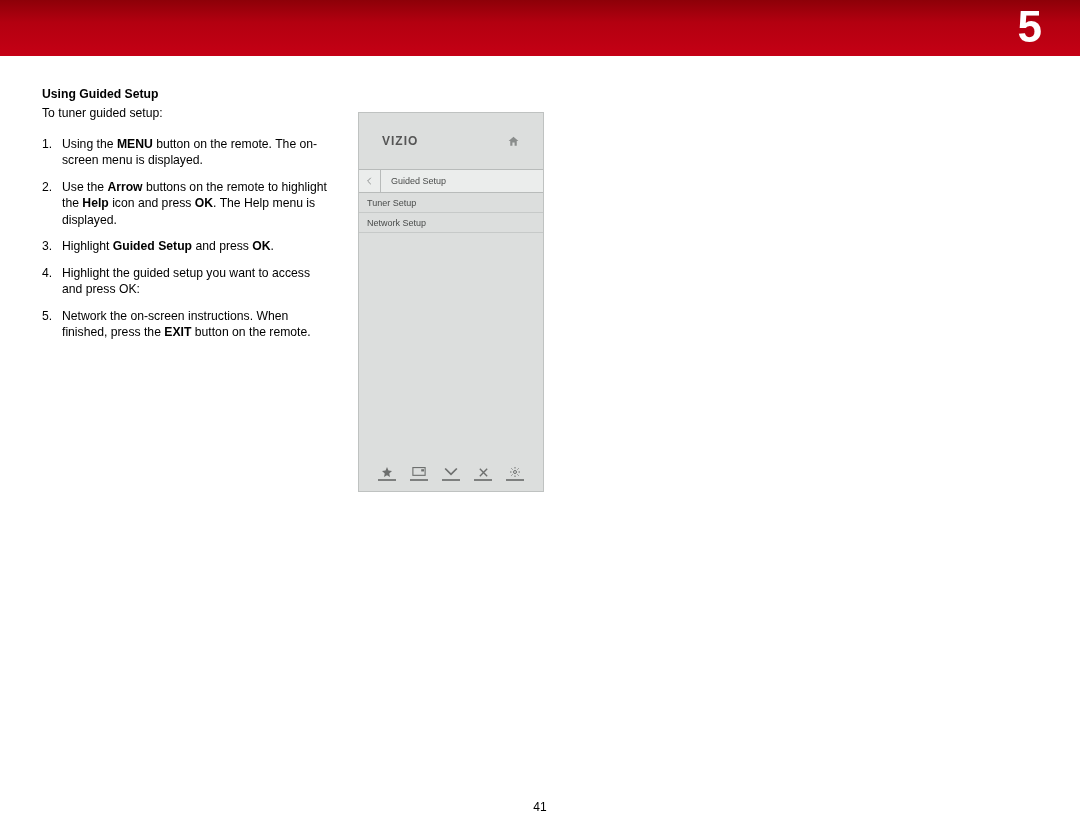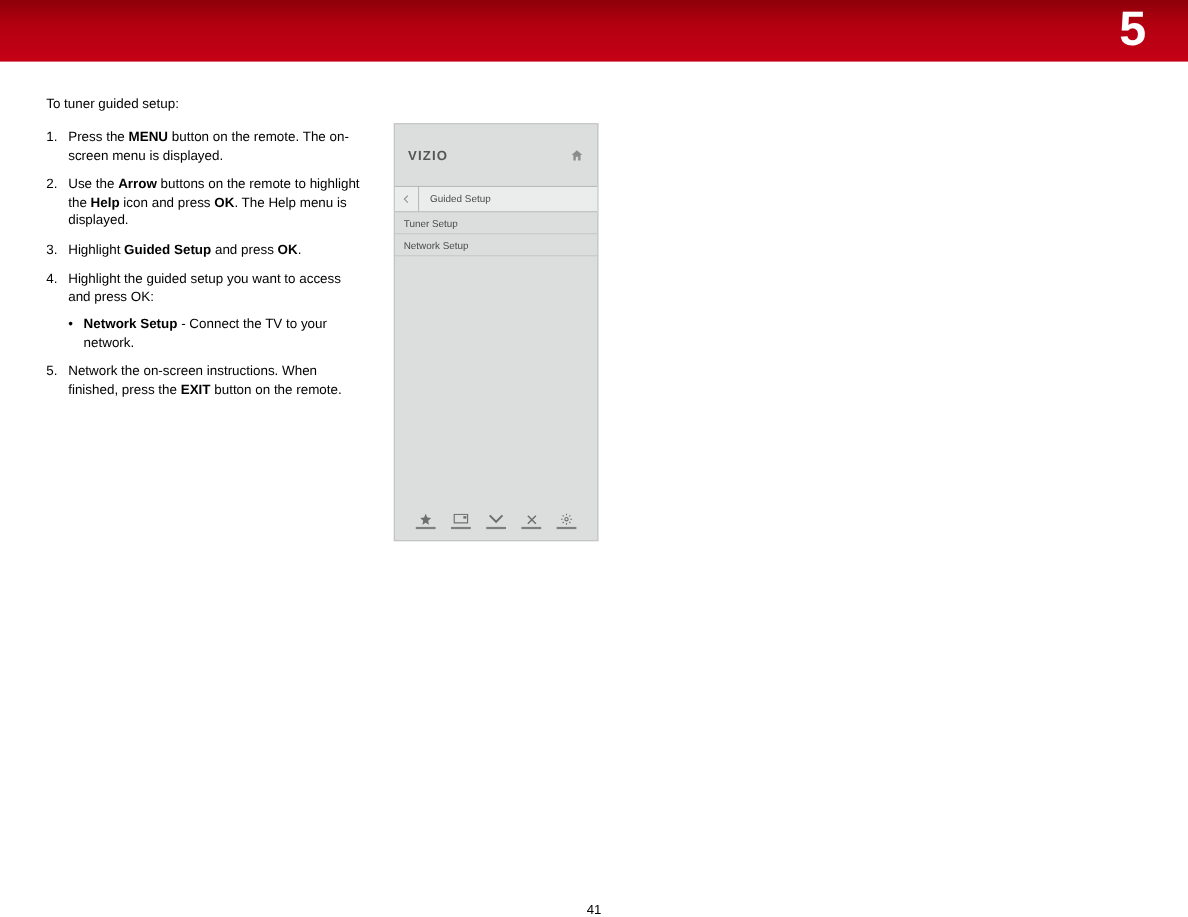"Using Guided Setup" div.section-head { html: none -> <div>Using Guided Setup</div> }
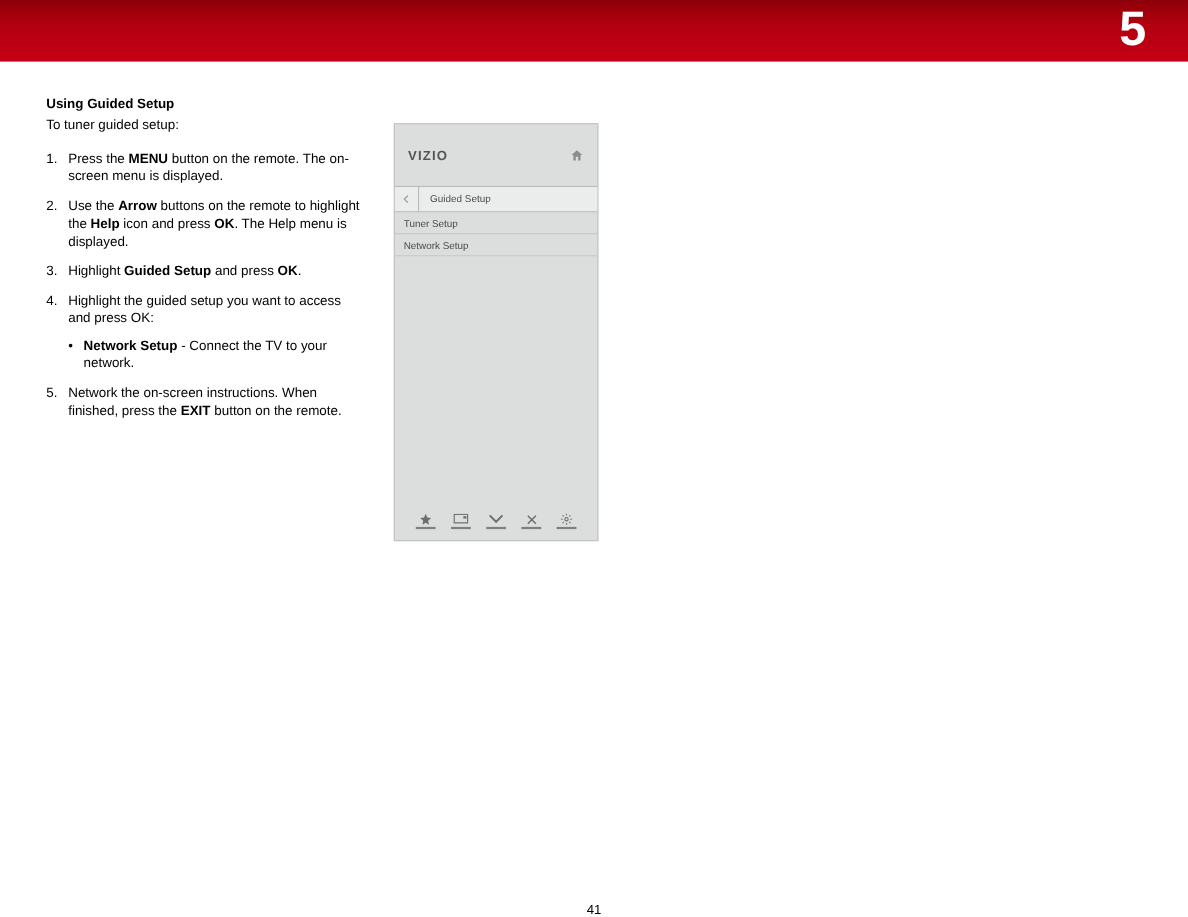"Press the" span { text: Press -> Using }
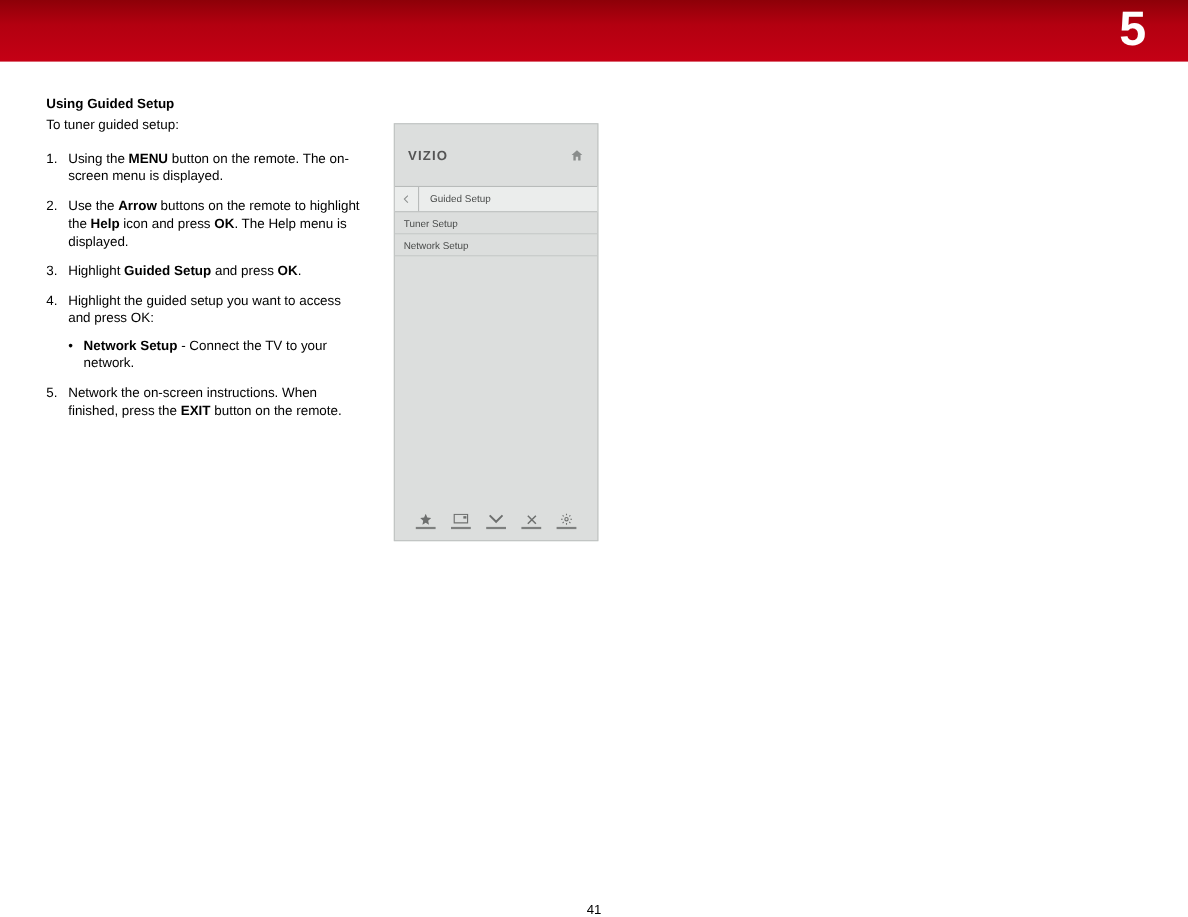"VIZIO" .panel-header { padding: 0 12px -> 0 23px }
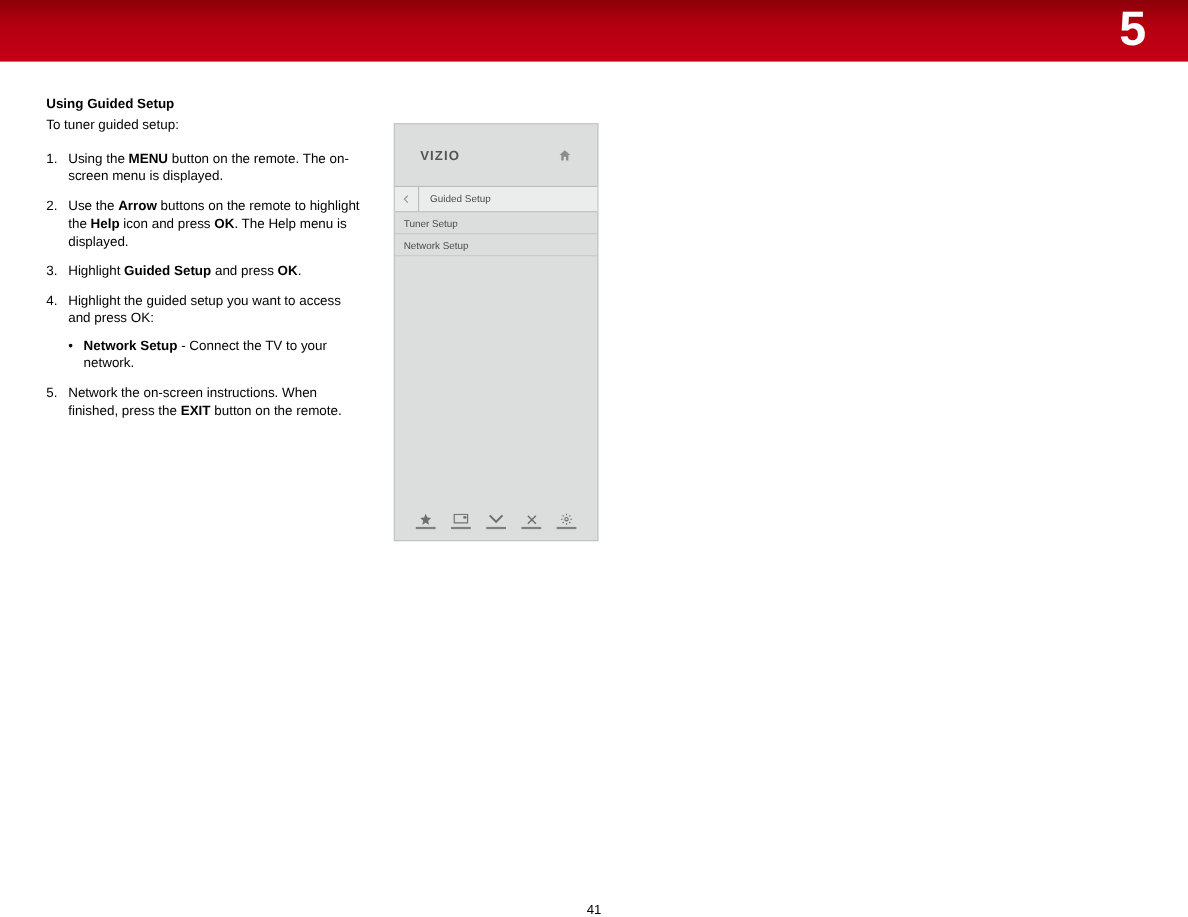"Network Setup - Connect the" li { html: <li><b>Network Setup</b><span> - Connect the TV to your network.</span></li> -> none }
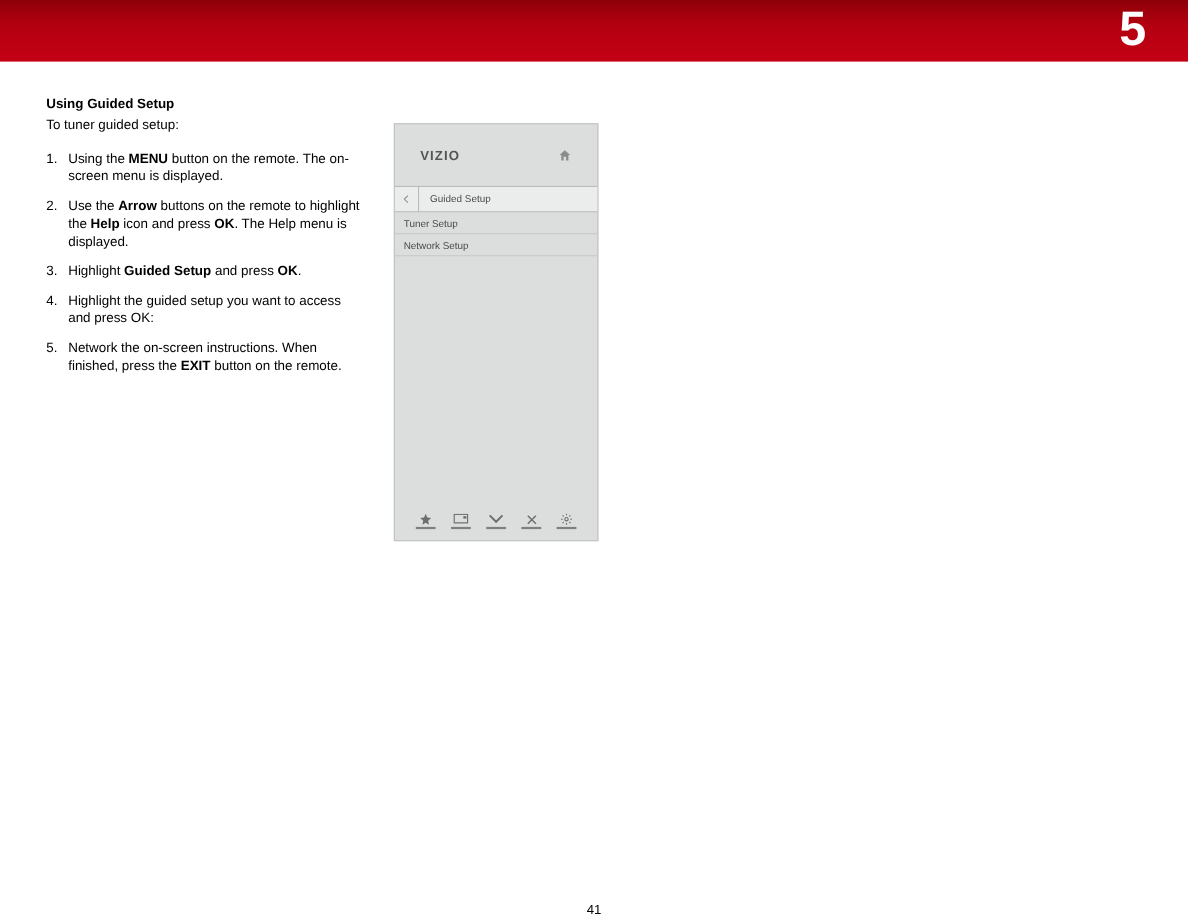"41" .page-num { bottom: 0 -> 20px }
